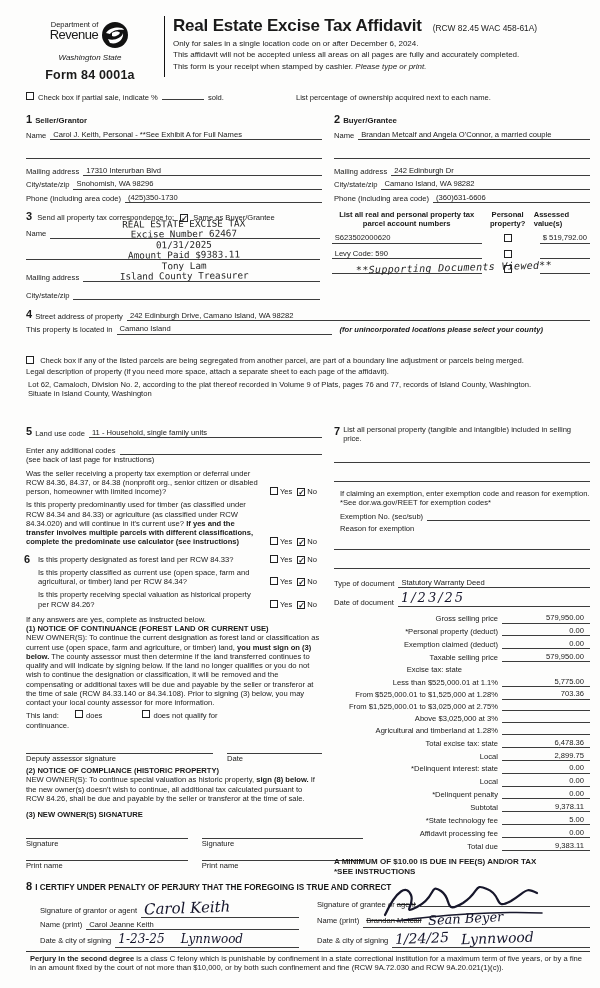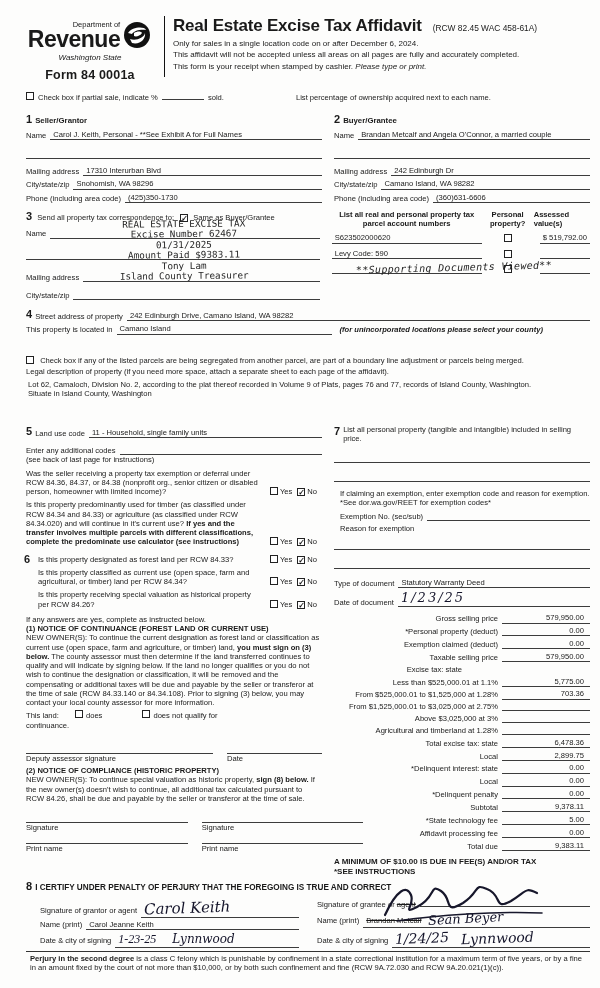"Revenue" .revenue { font-size: 23px -> 13px; font-weight: bold -> normal }
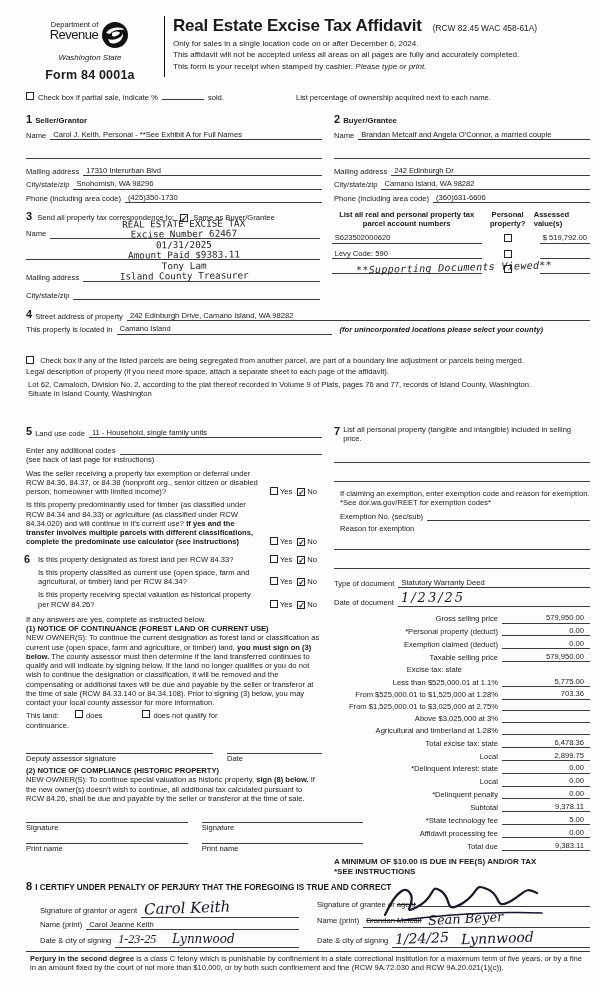"(3) NEW OWNER(S) SIGNATURE" div.bold { html: none -> <div>(3) NEW OWNER(S) SIGNATURE</div> }
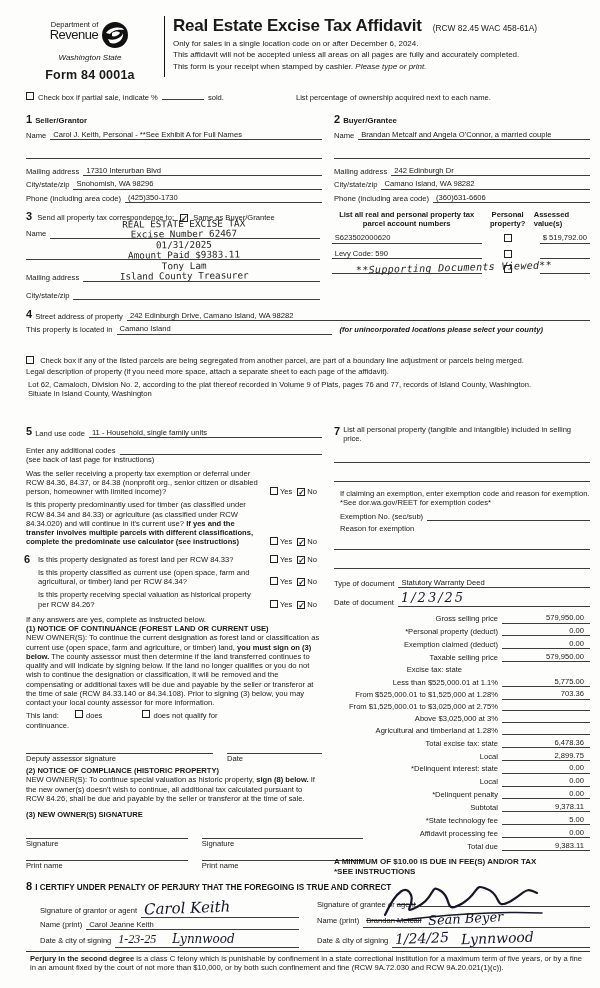"1-23-25" span.val { font-family: Liberation Serif, serif -> none }
